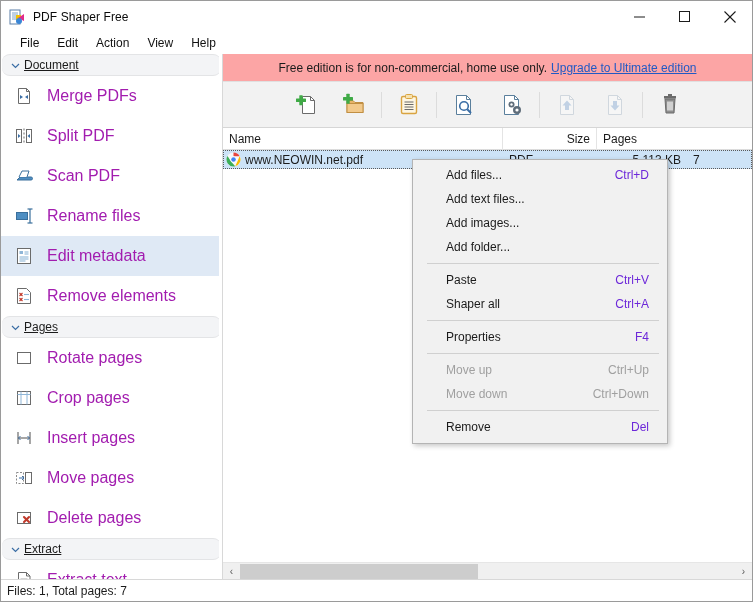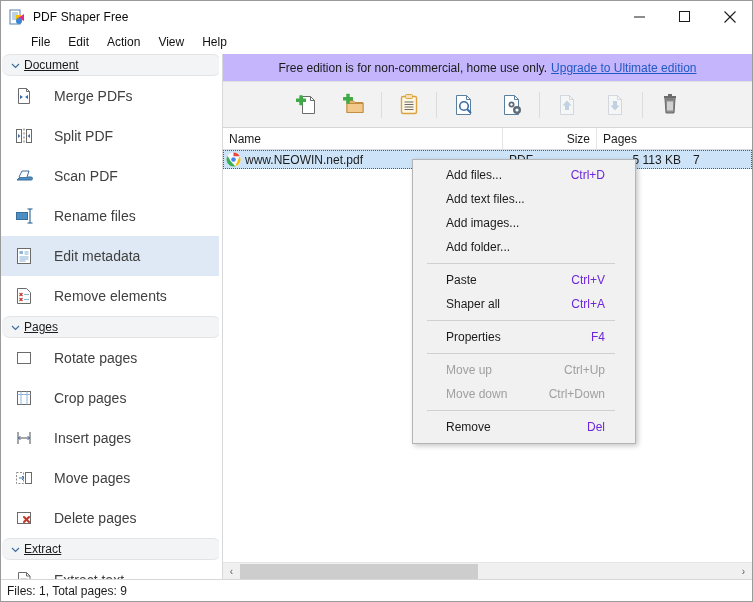"File" .menubar { align-items: none -> center; padding-left: 21px -> 10px }
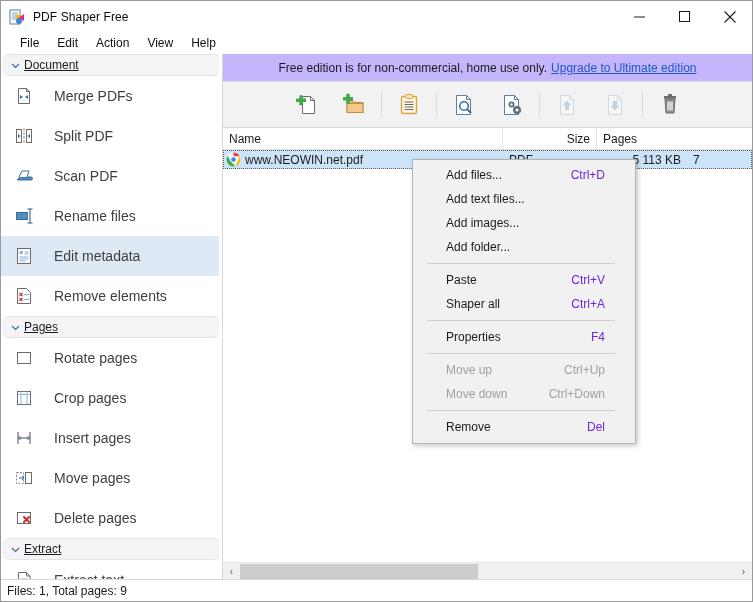"Free edition is for non-commercial," .nag { background: #c4b5fd -> #fca5a5 }
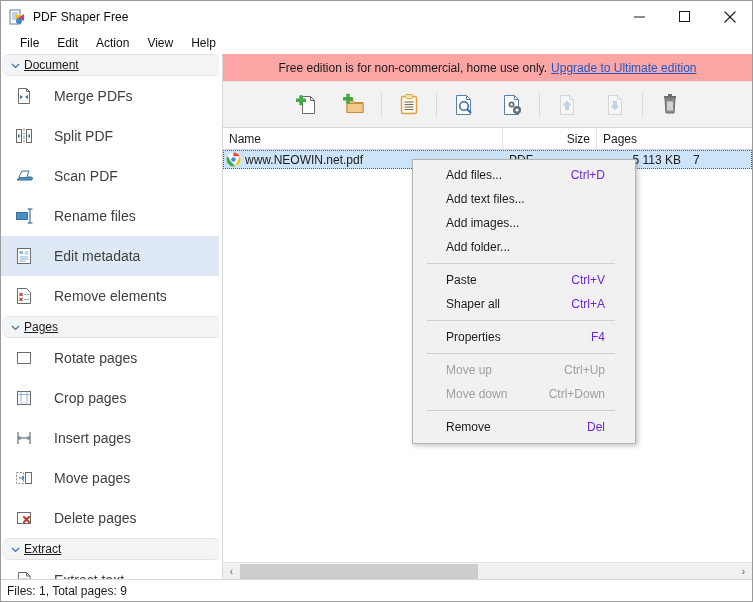"Merge PDFs" .side-item .lbl { color: #404040 -> #a21caf; font-size: 14px -> 16px; margin-left: 7px -> none }
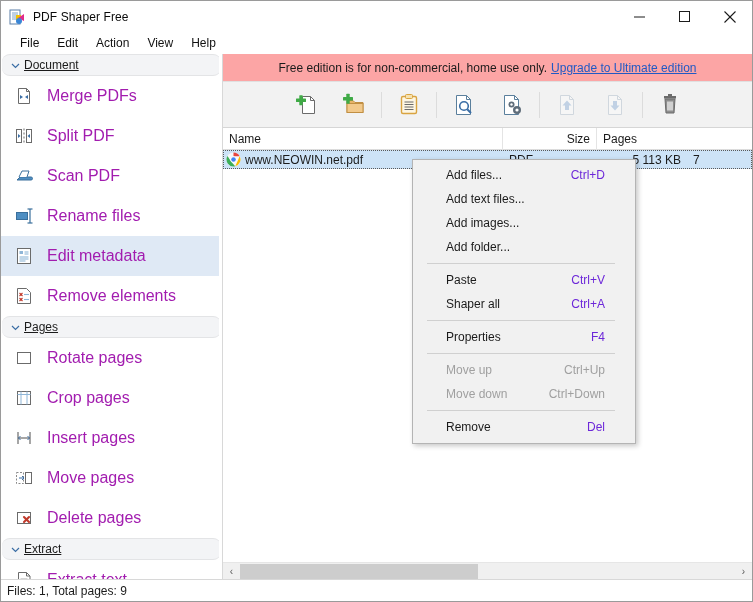"Add files..." .ctxmenu { padding: 3px 16px 4px 0 -> 3px 4px 4px 0; width: 224px -> 256px }
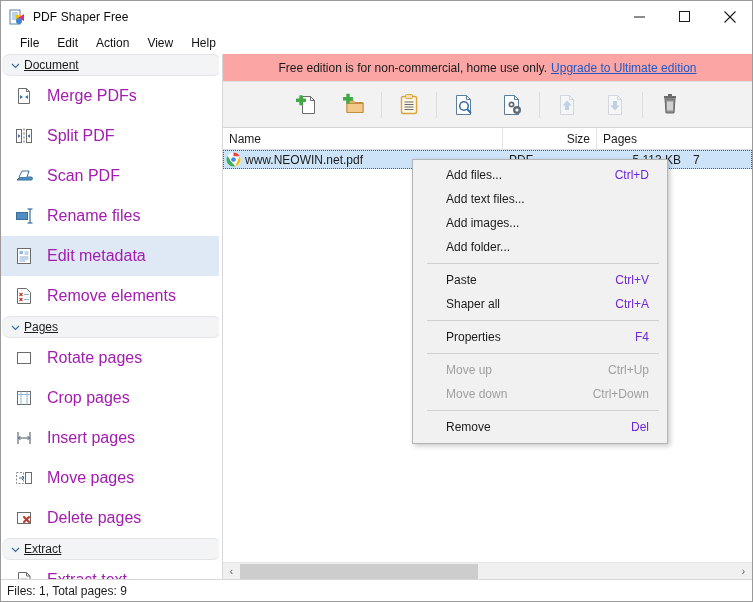"Files: 1, Total pages: 9" span { text: 9 -> 7 }
